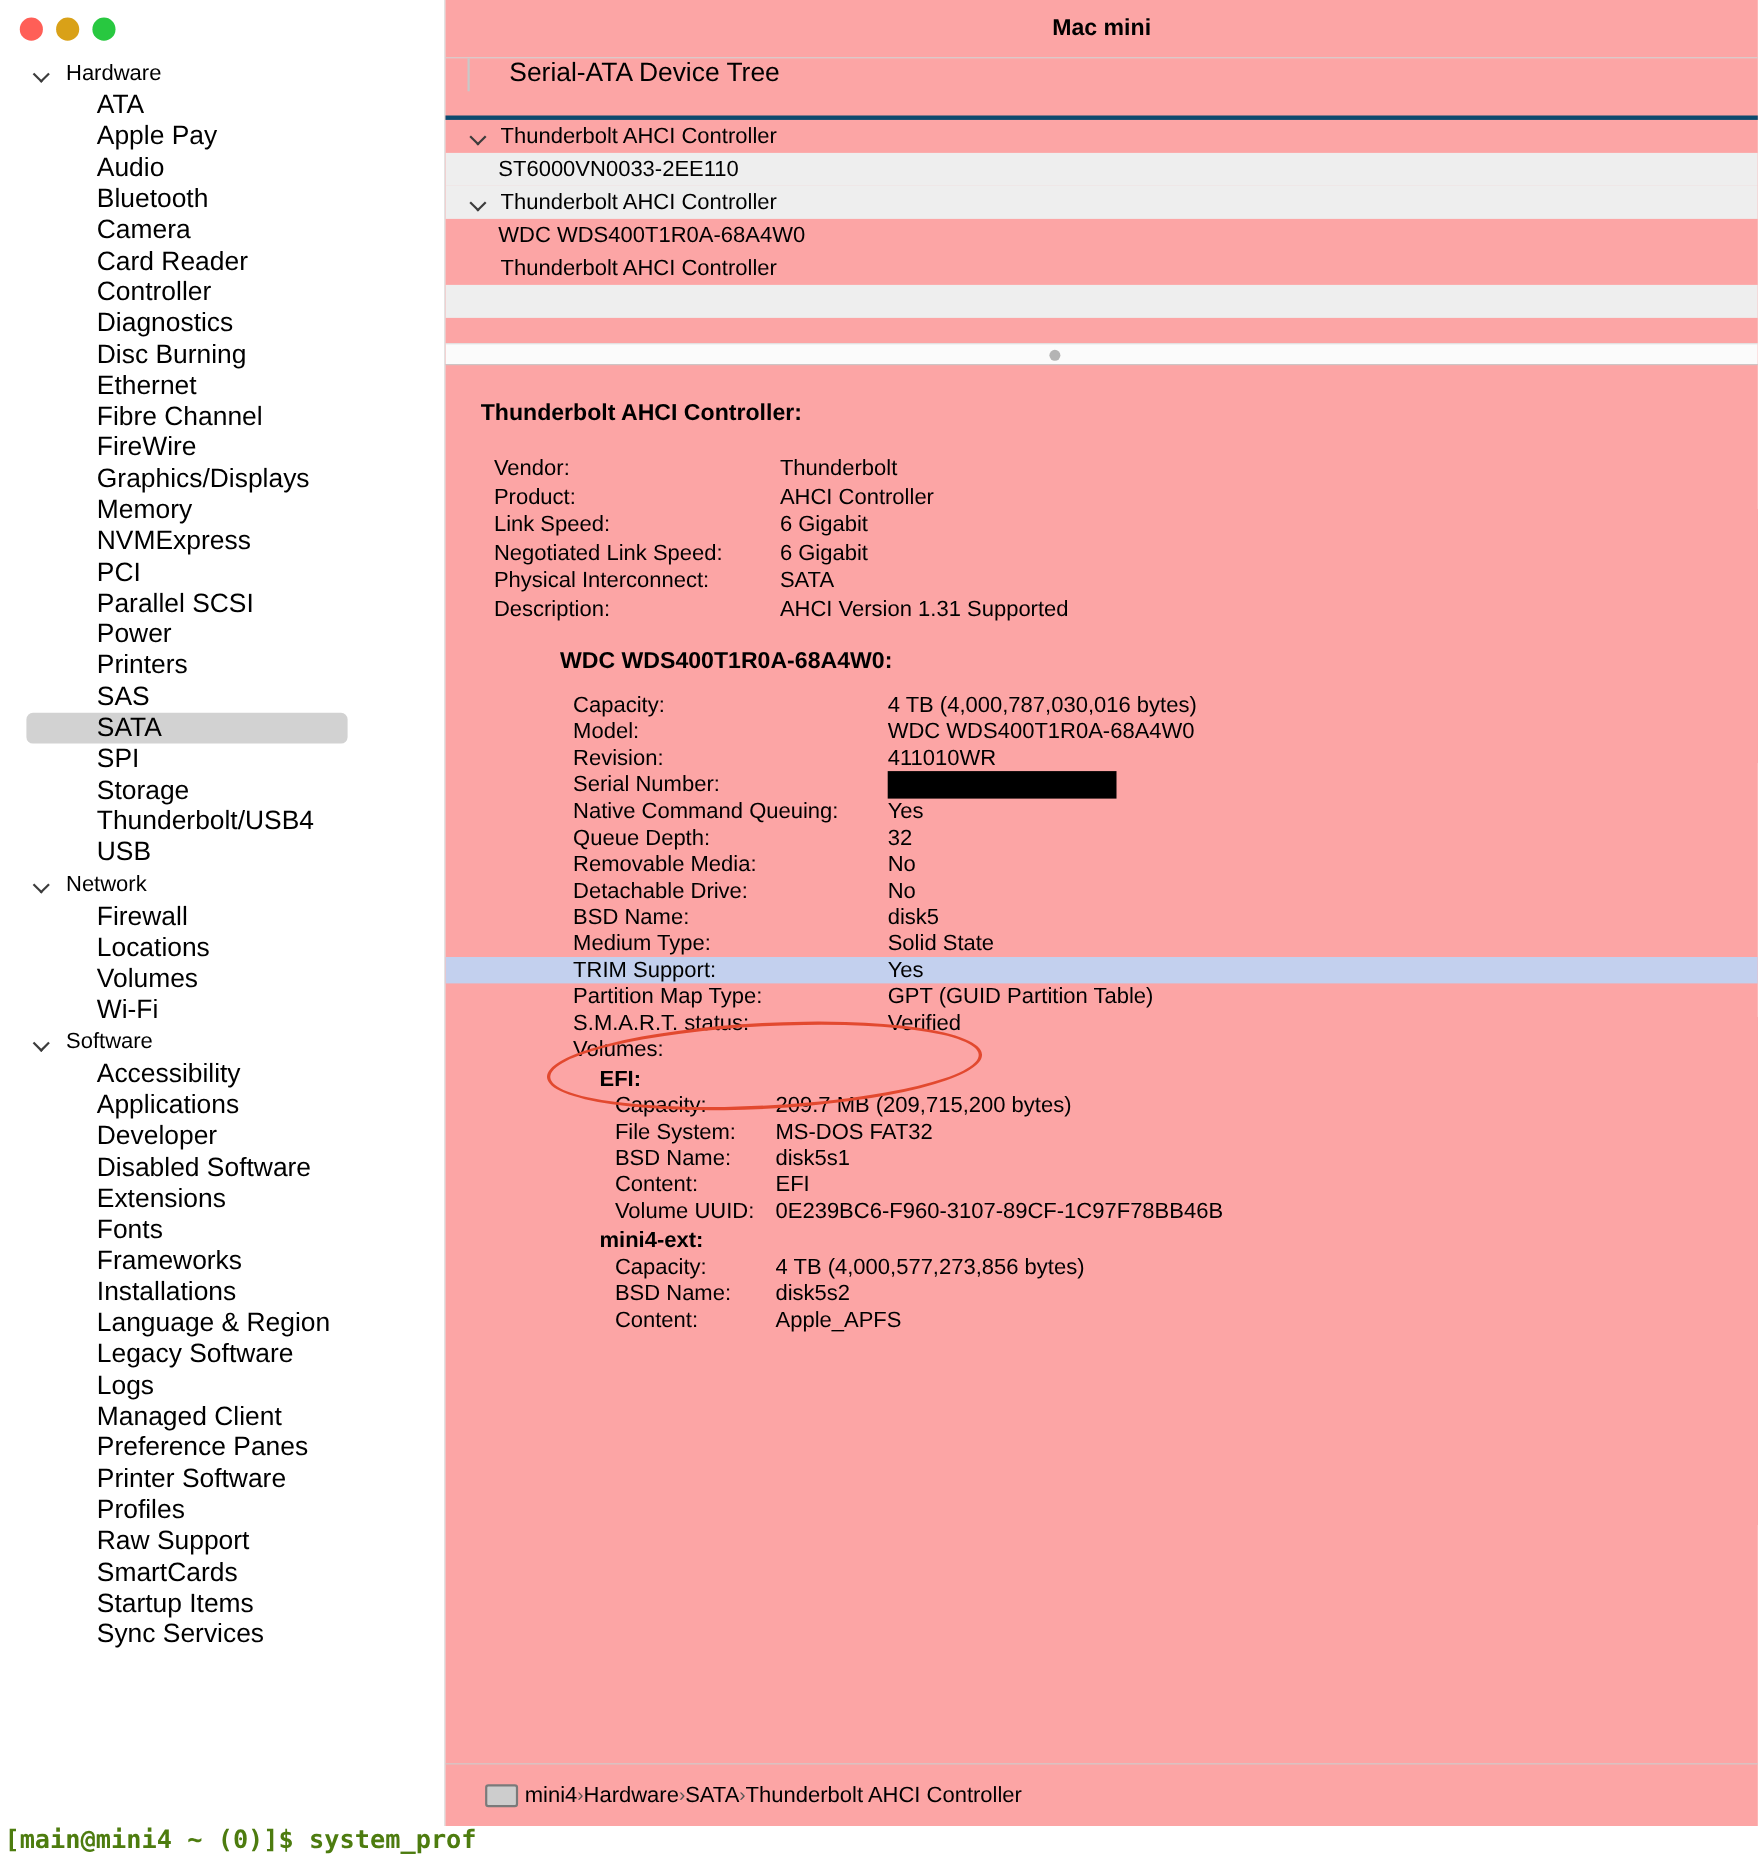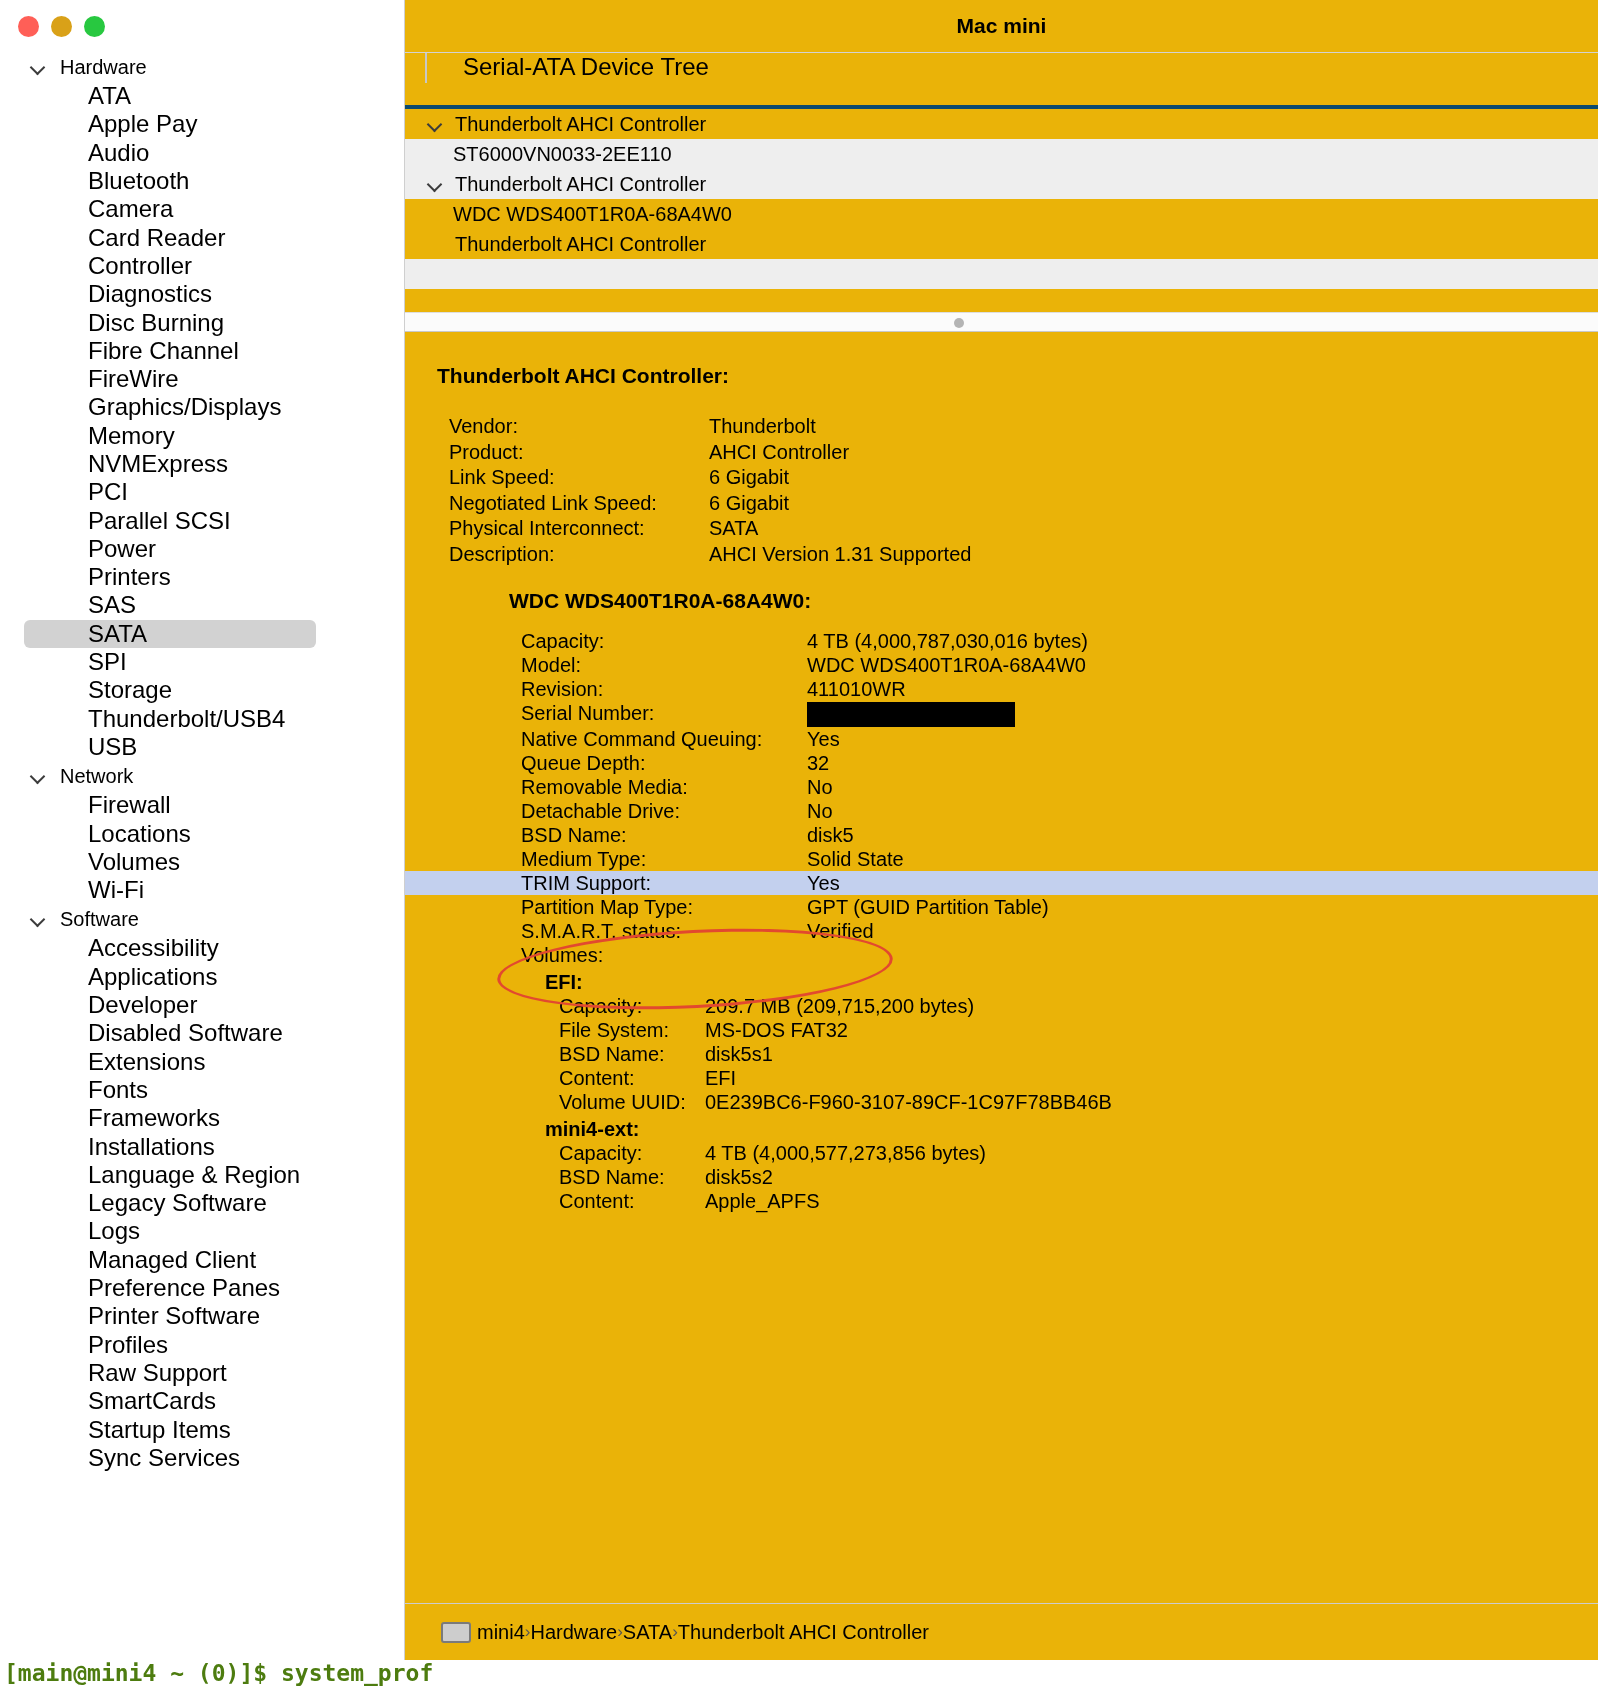"Mac mini" .content { background: #eab308 -> #fca5a5 }
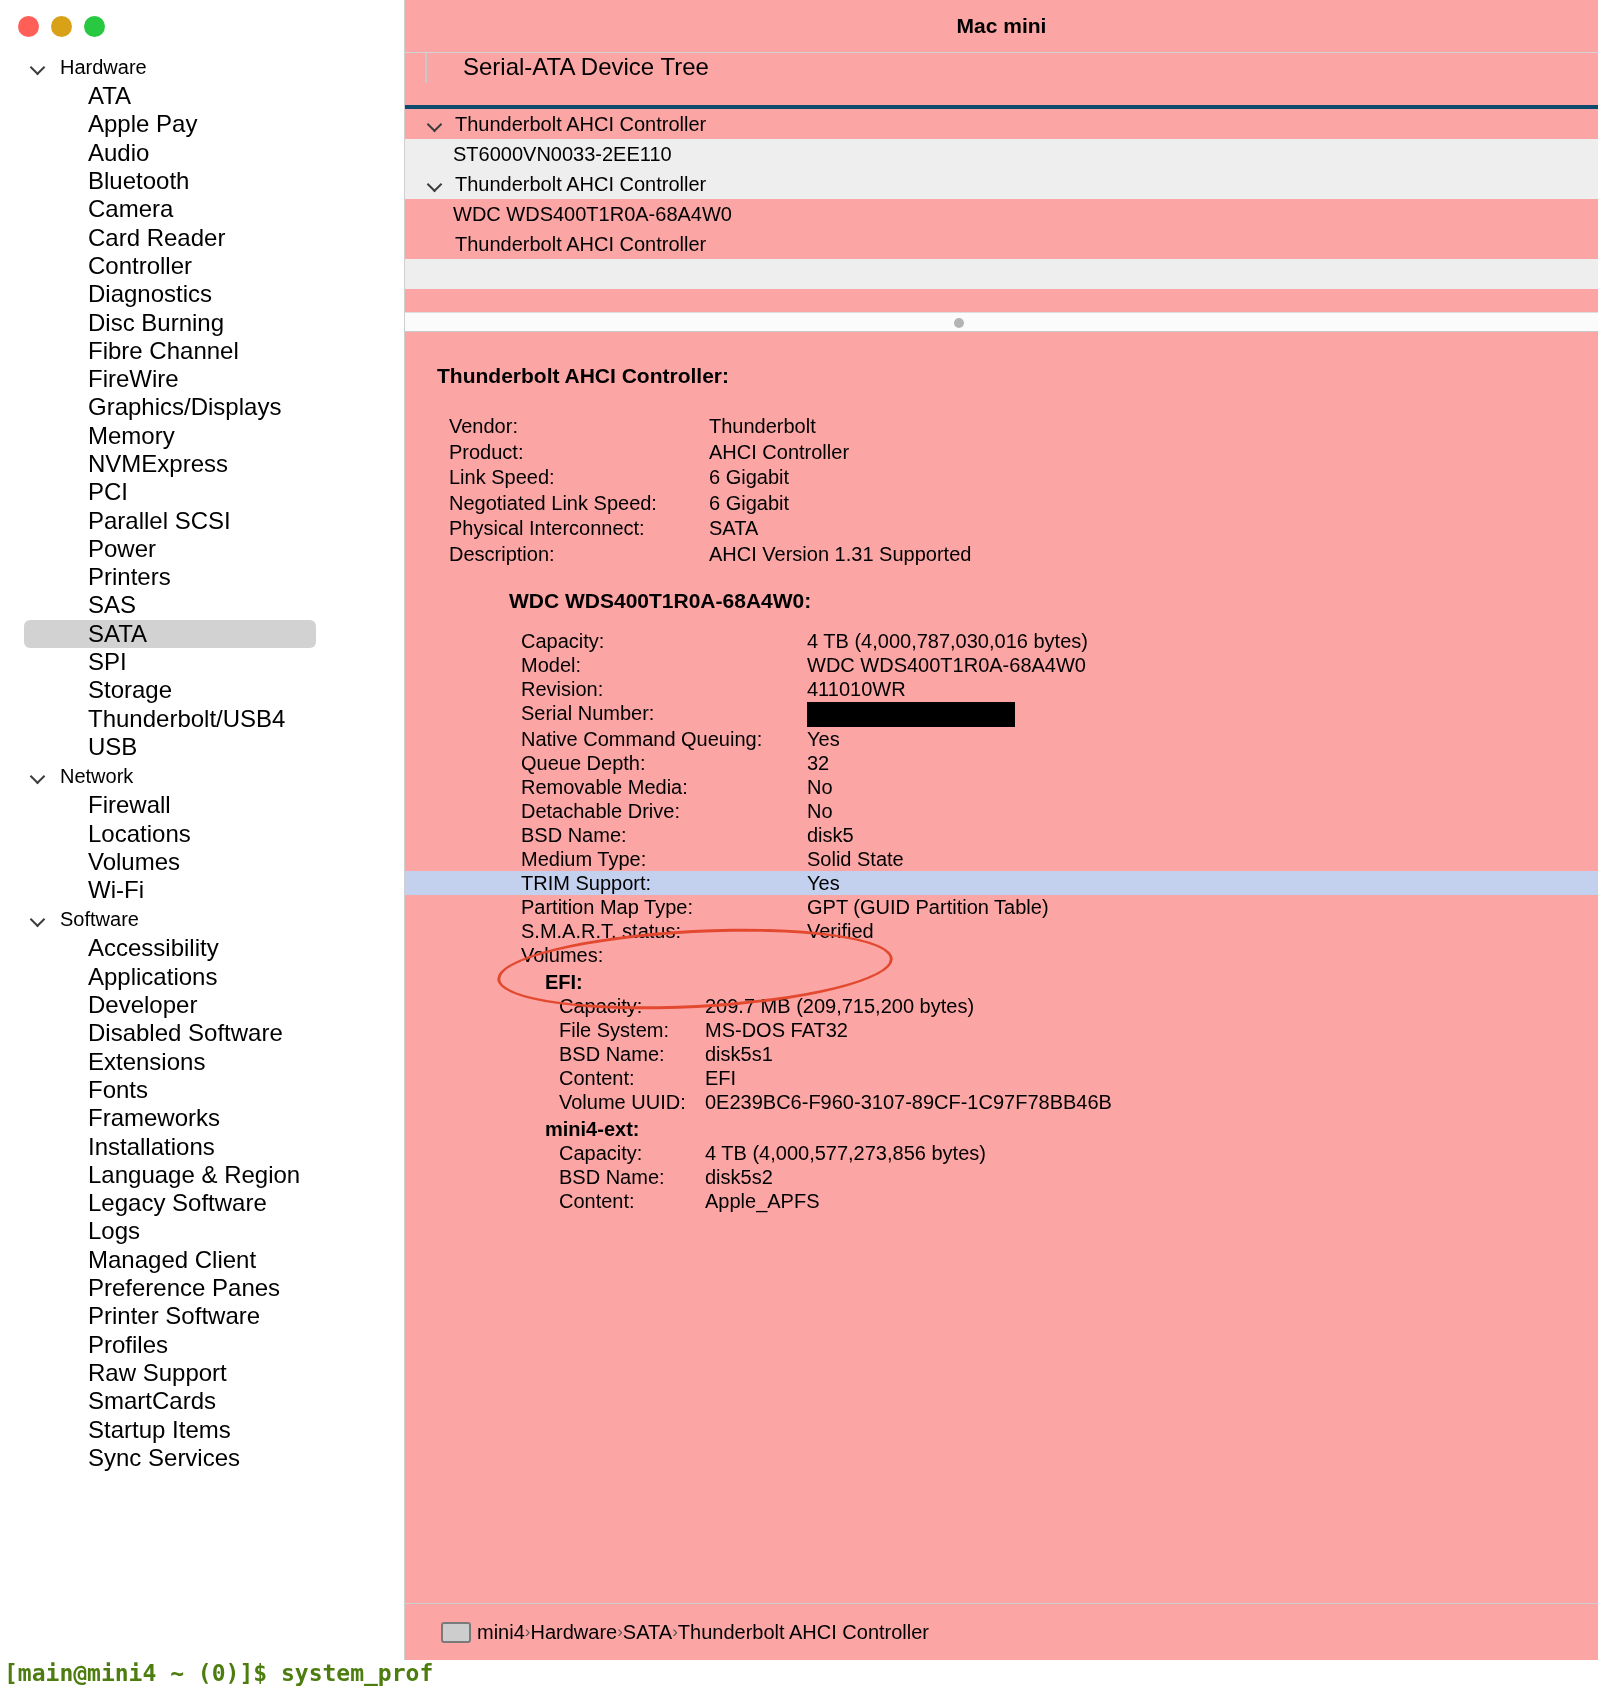"Ethernet" div.item-row { html: none -> <div> <span>Ethernet</span> </div> }
